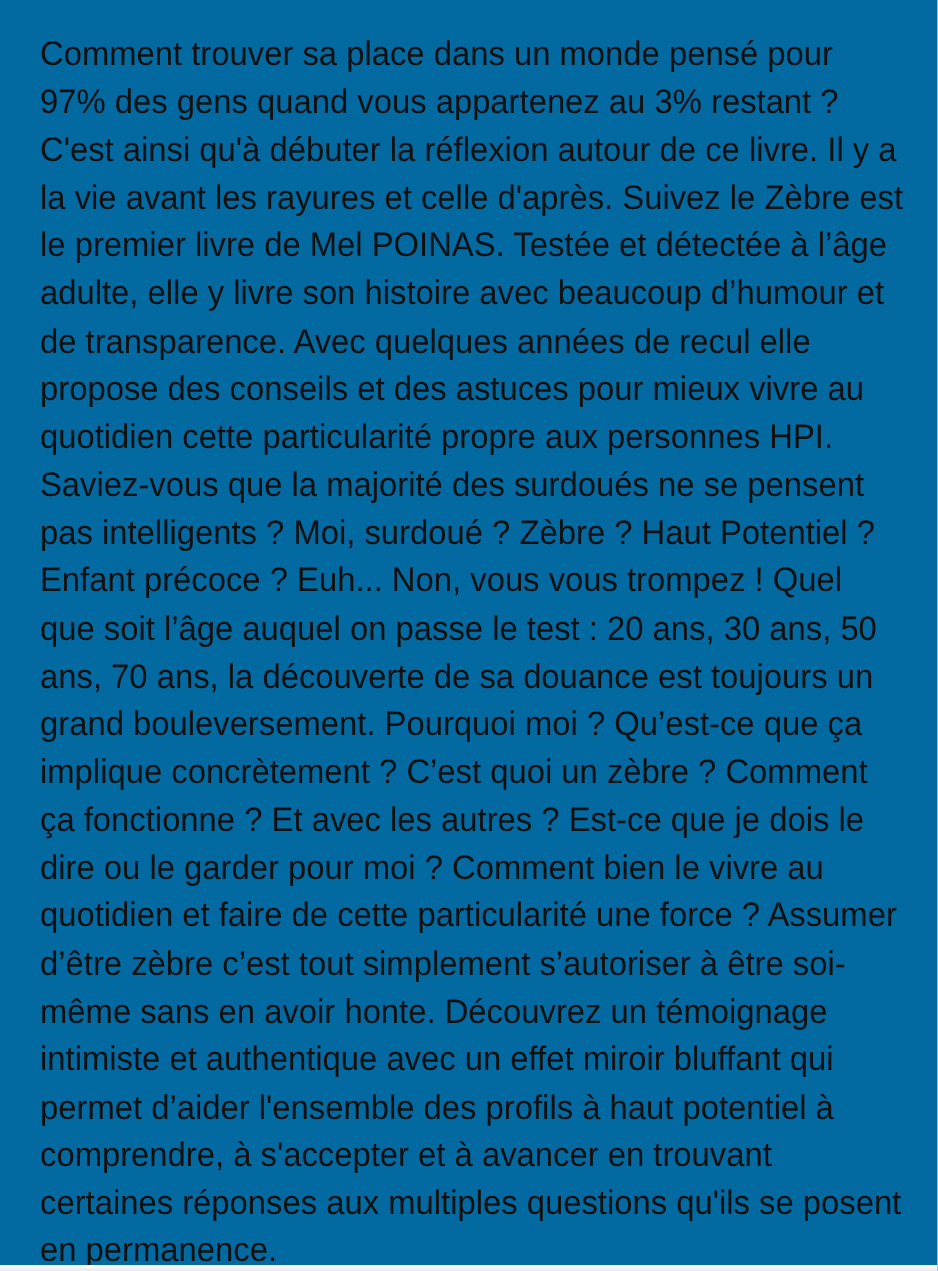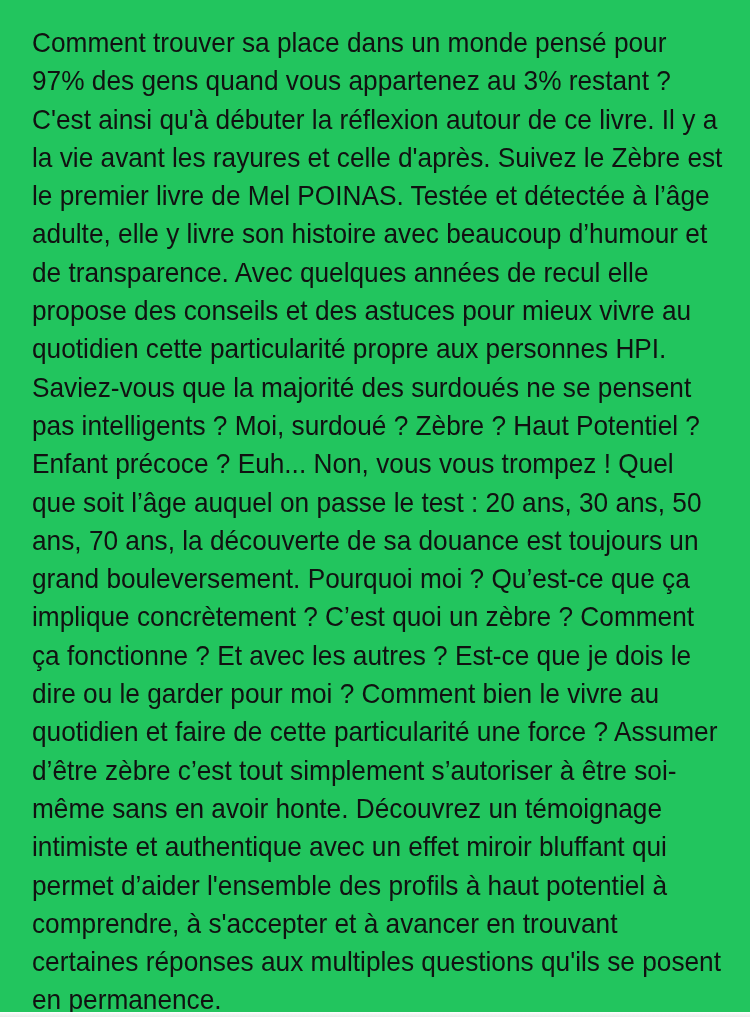"Comment trouver sa place dans" #screen { background: #22c55e -> #0369a1 }
